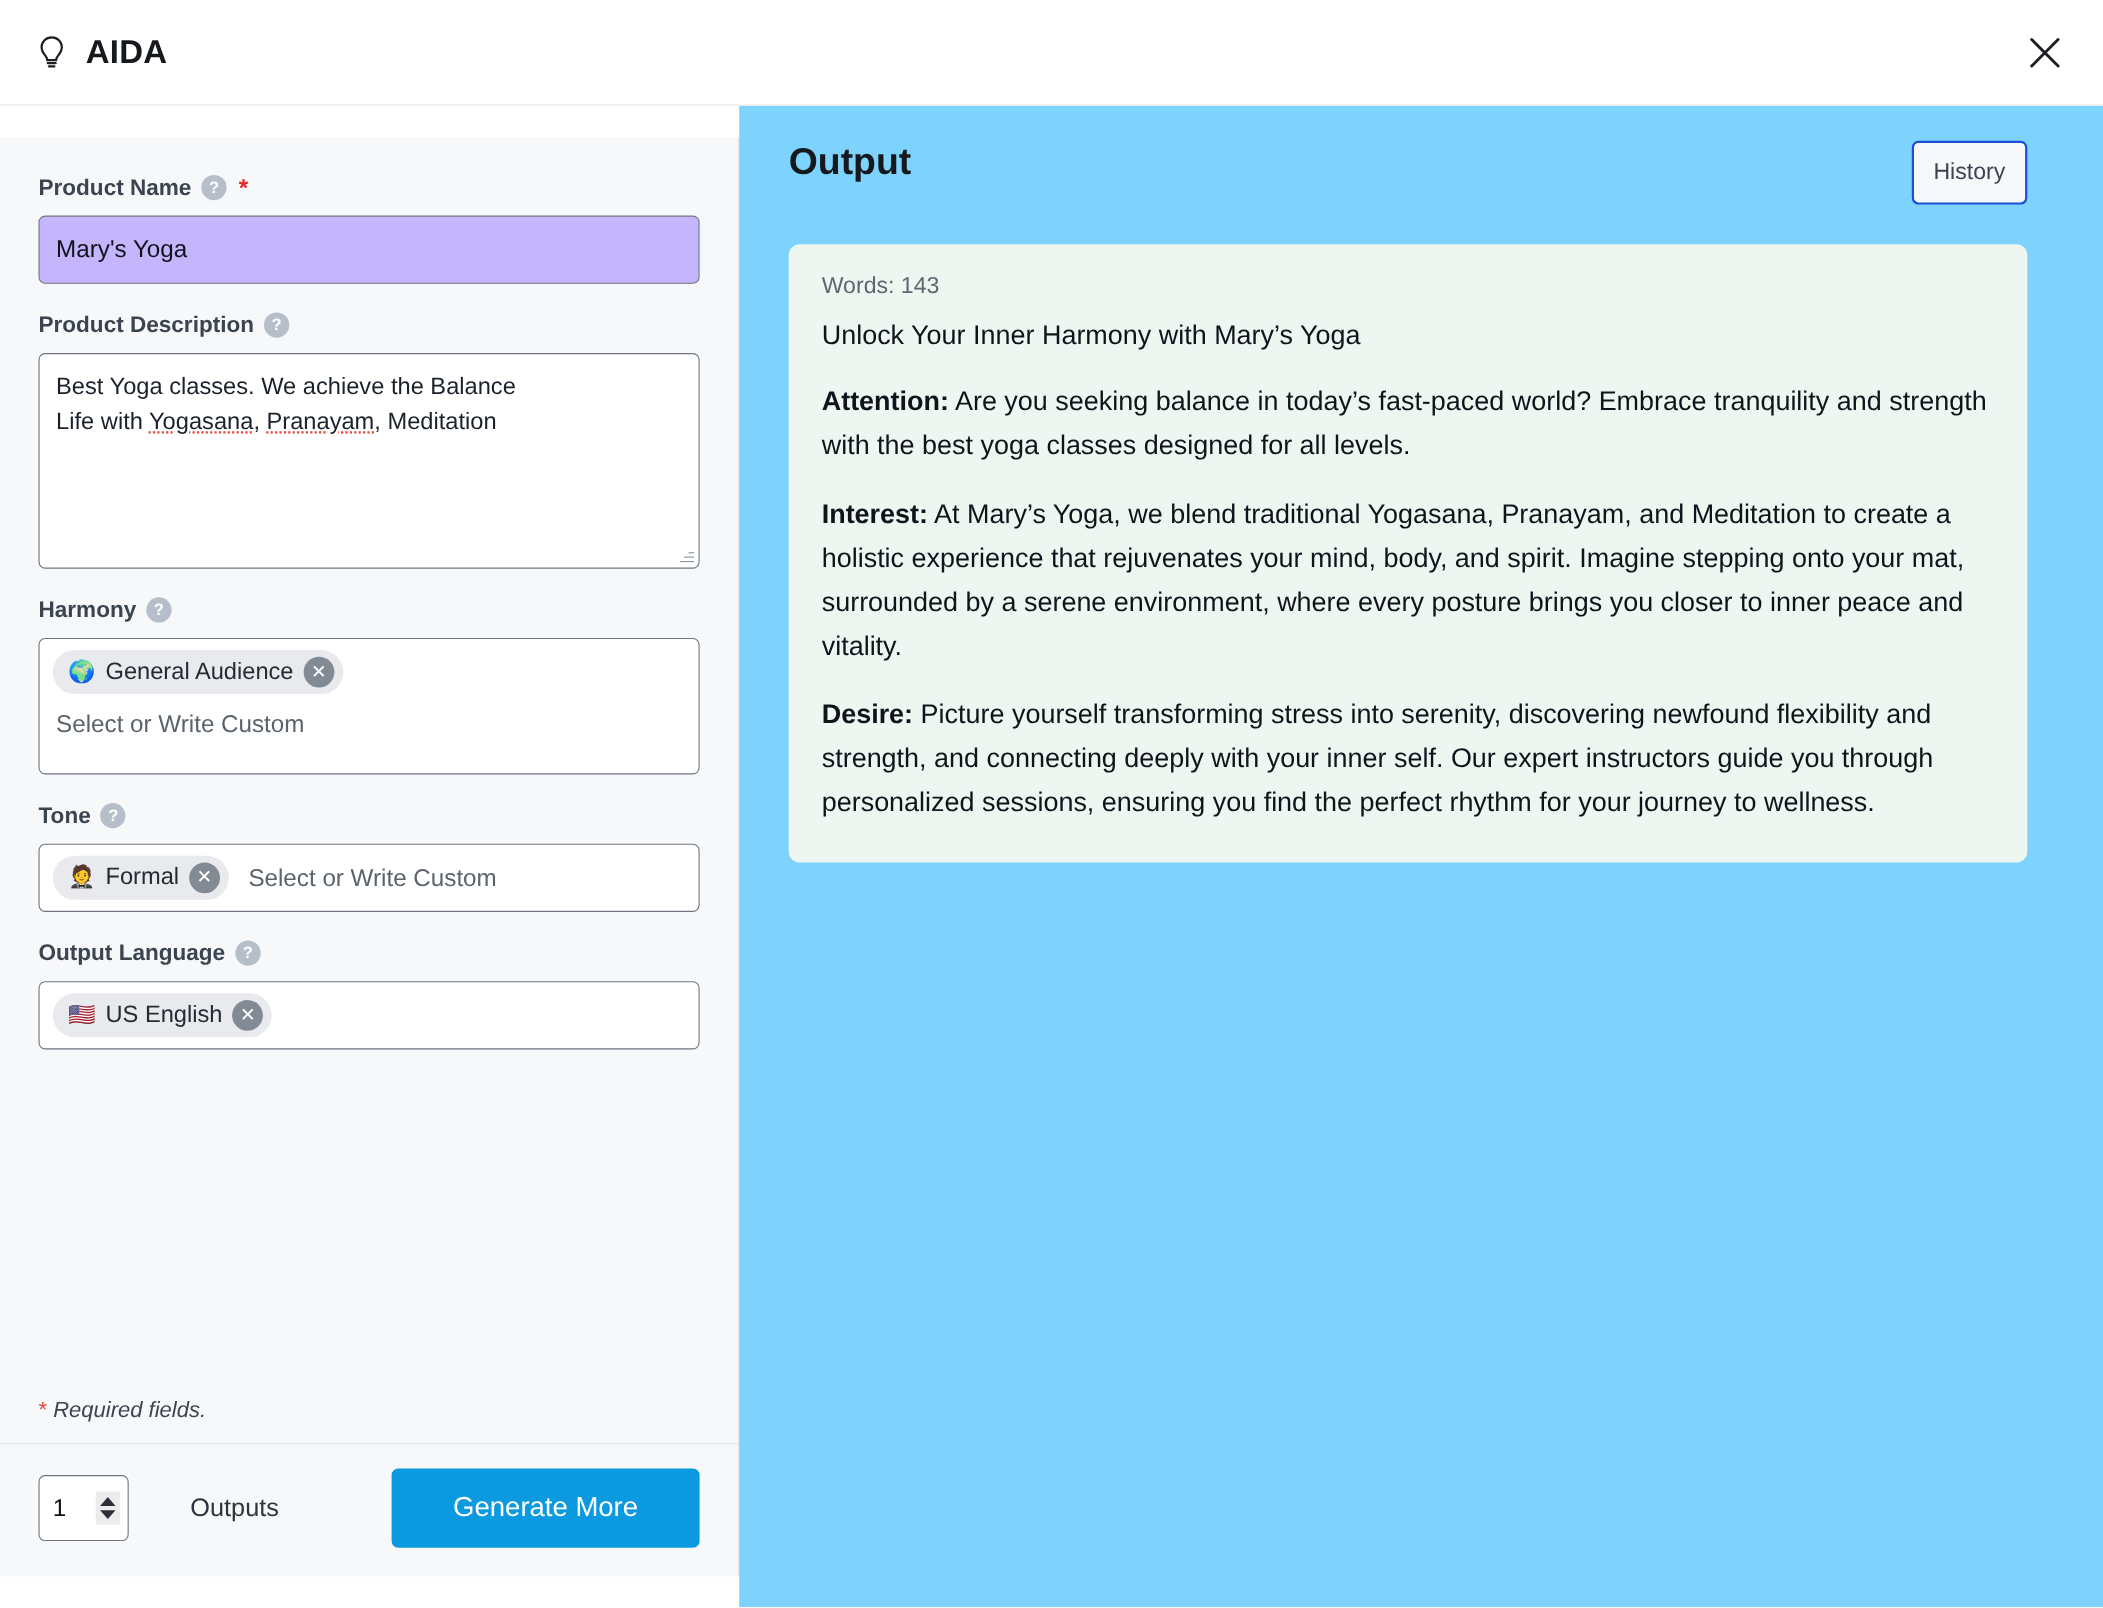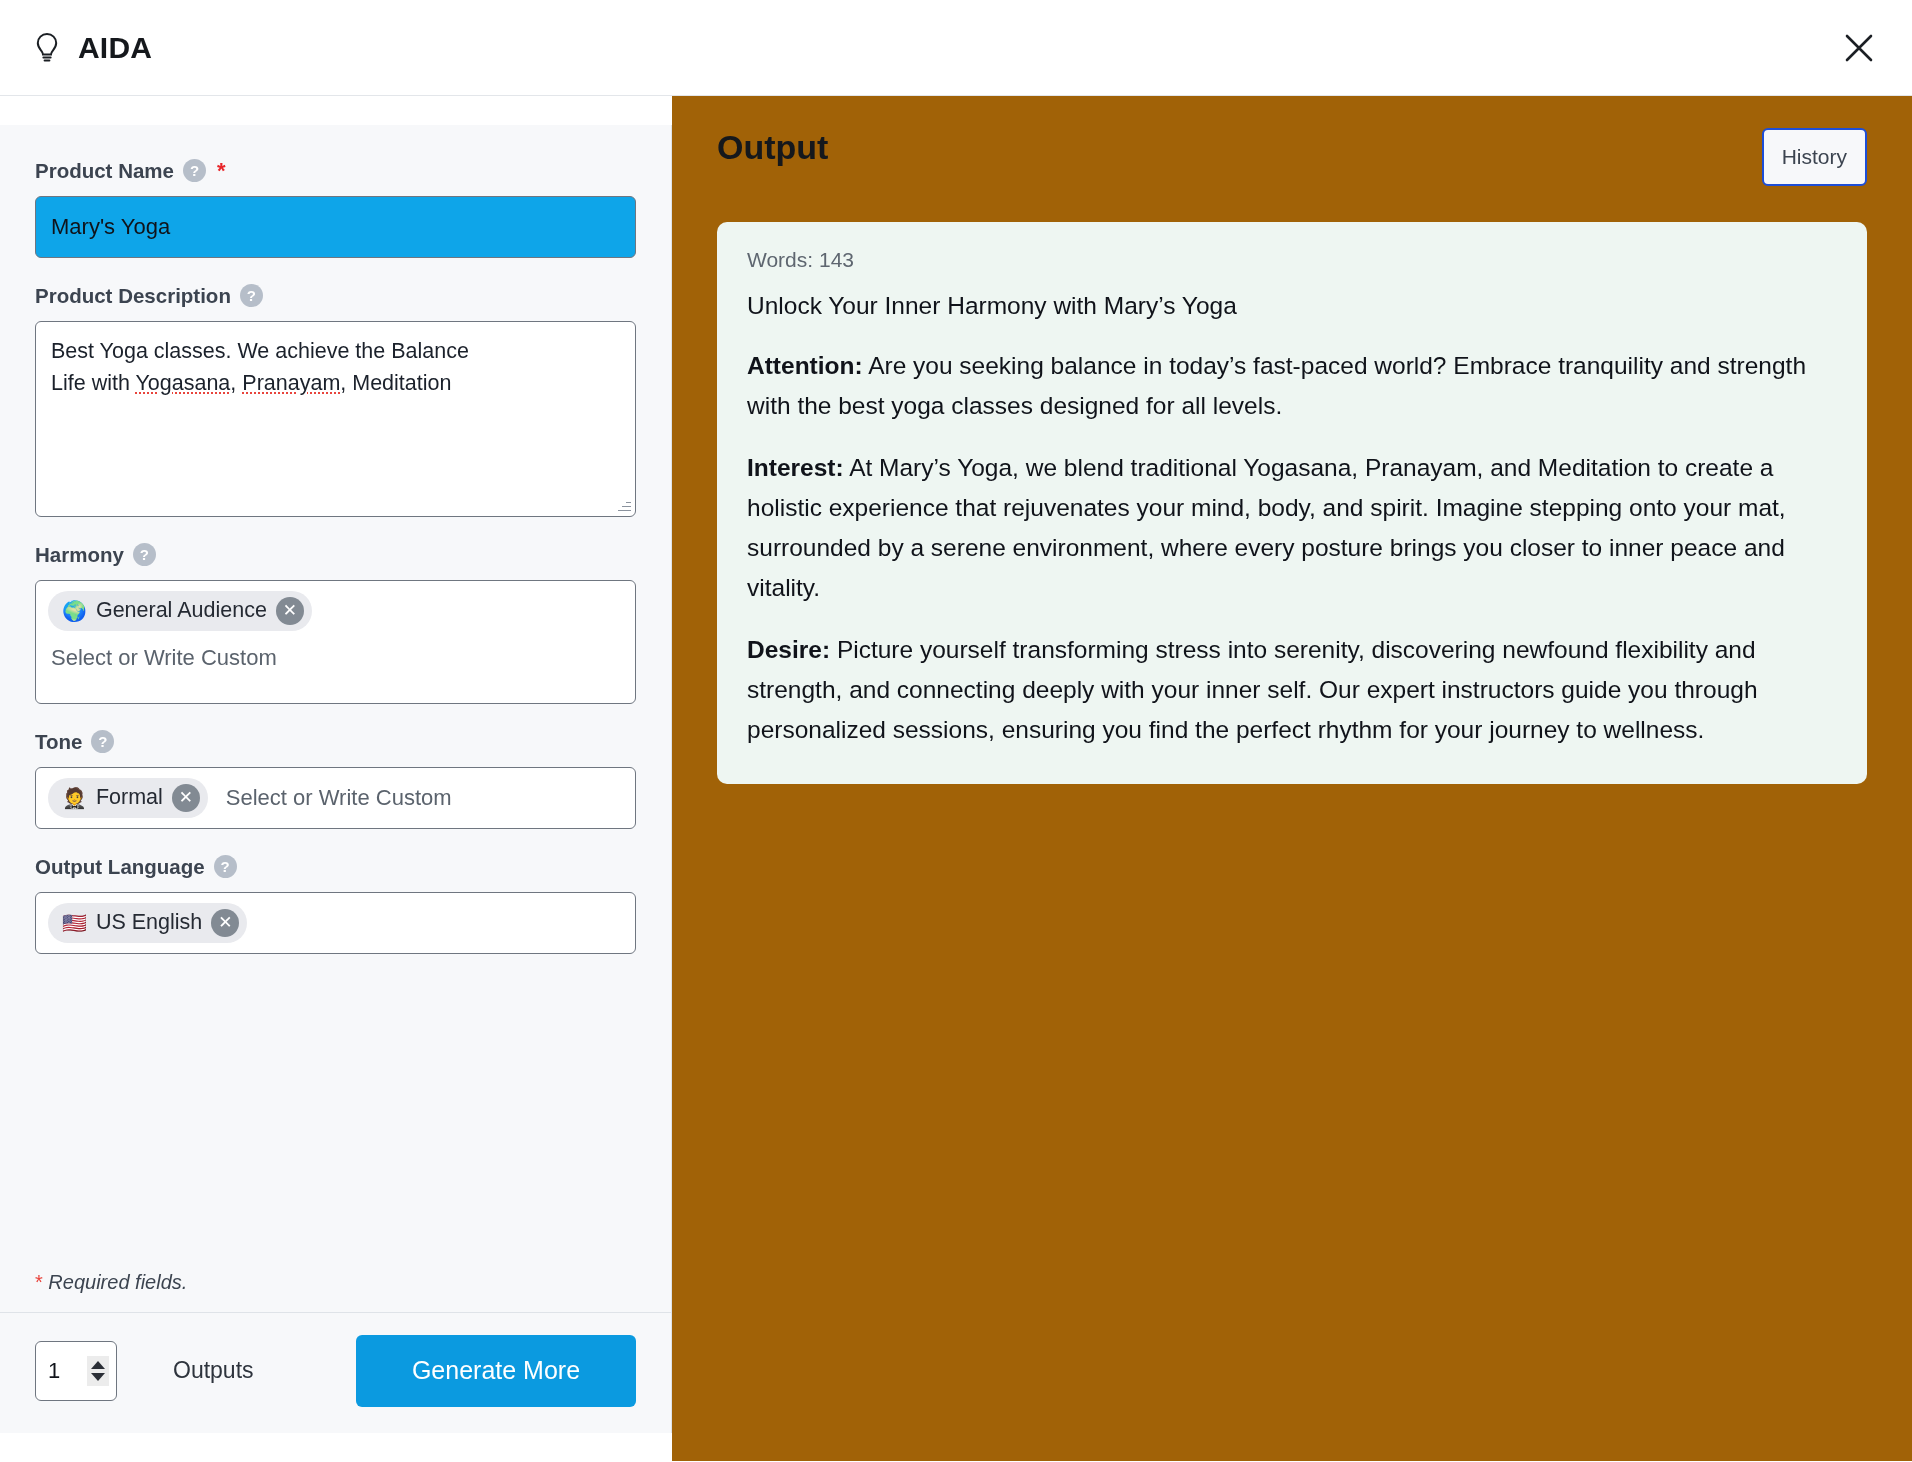"Output" .output-panel { background: #a16207 -> #7dd3fc; padding: 32px 45px 0 45px -> 32px 69px 0 45px }
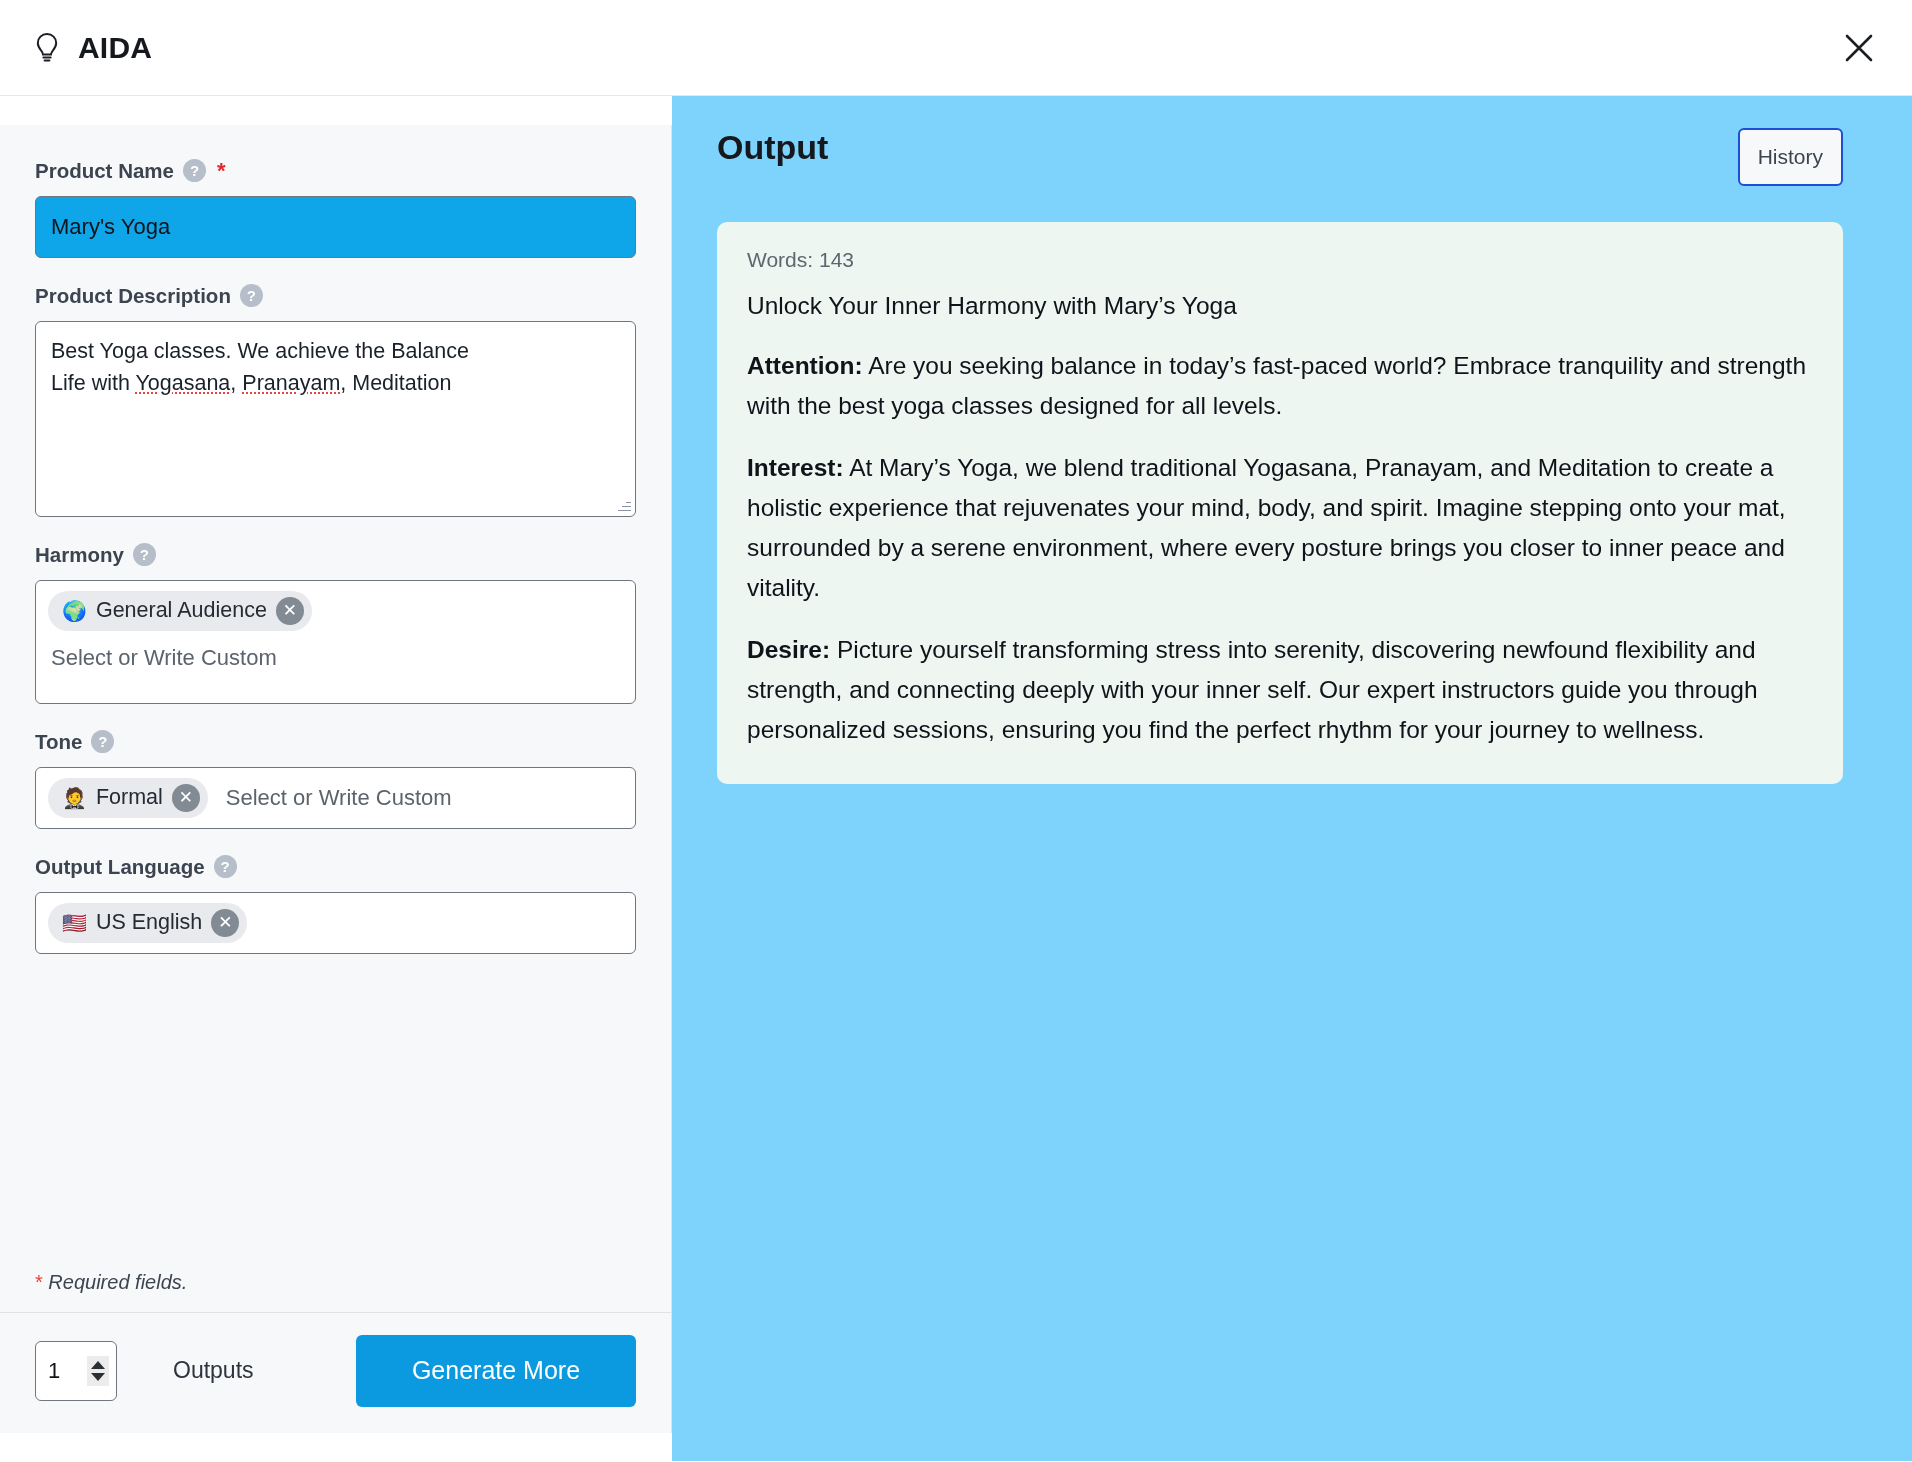"Mary's Yoga" .text-input { background: #0ea5e9 -> #c4b5fd }
